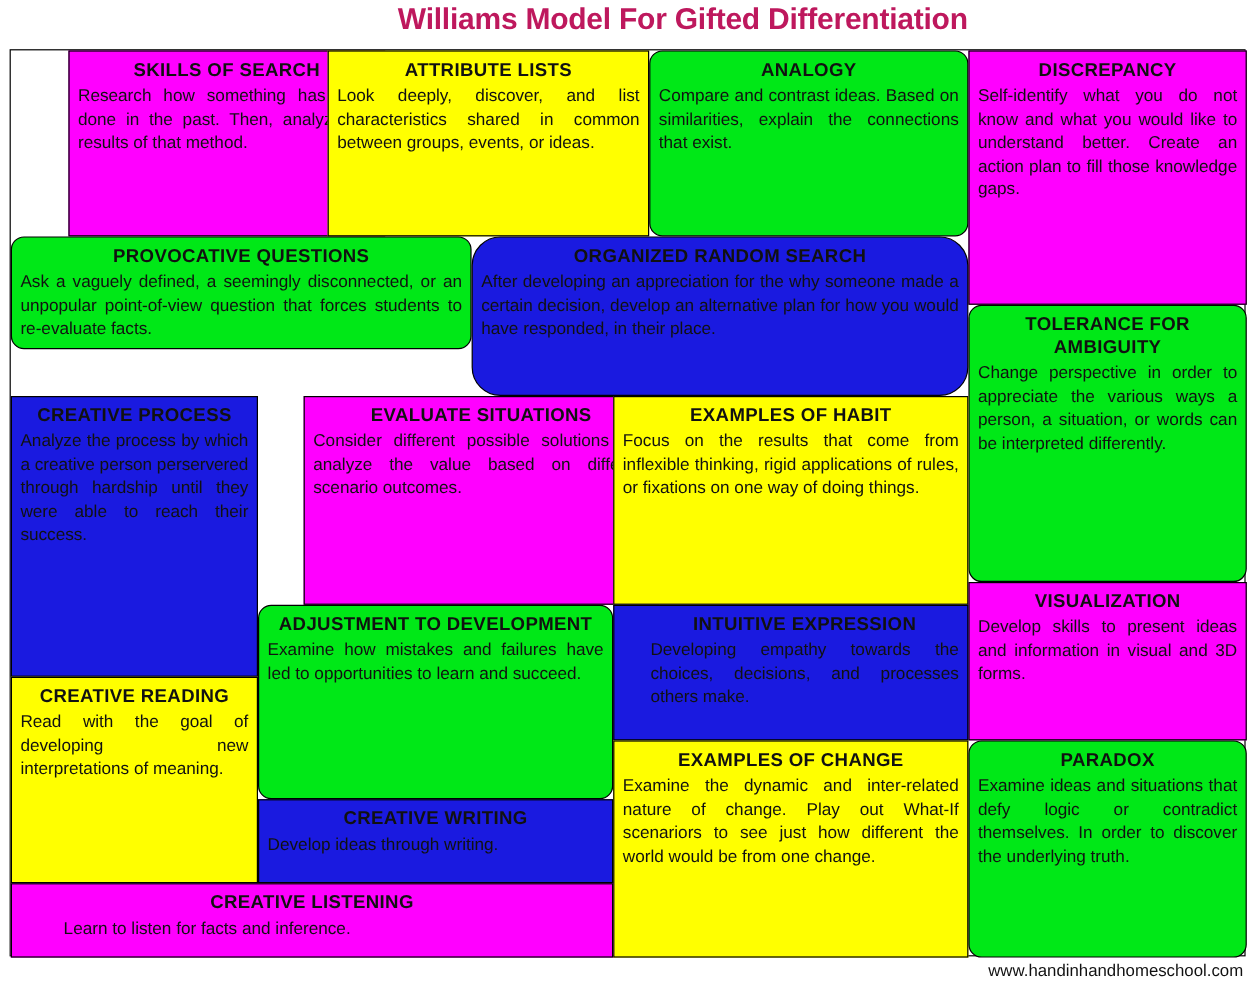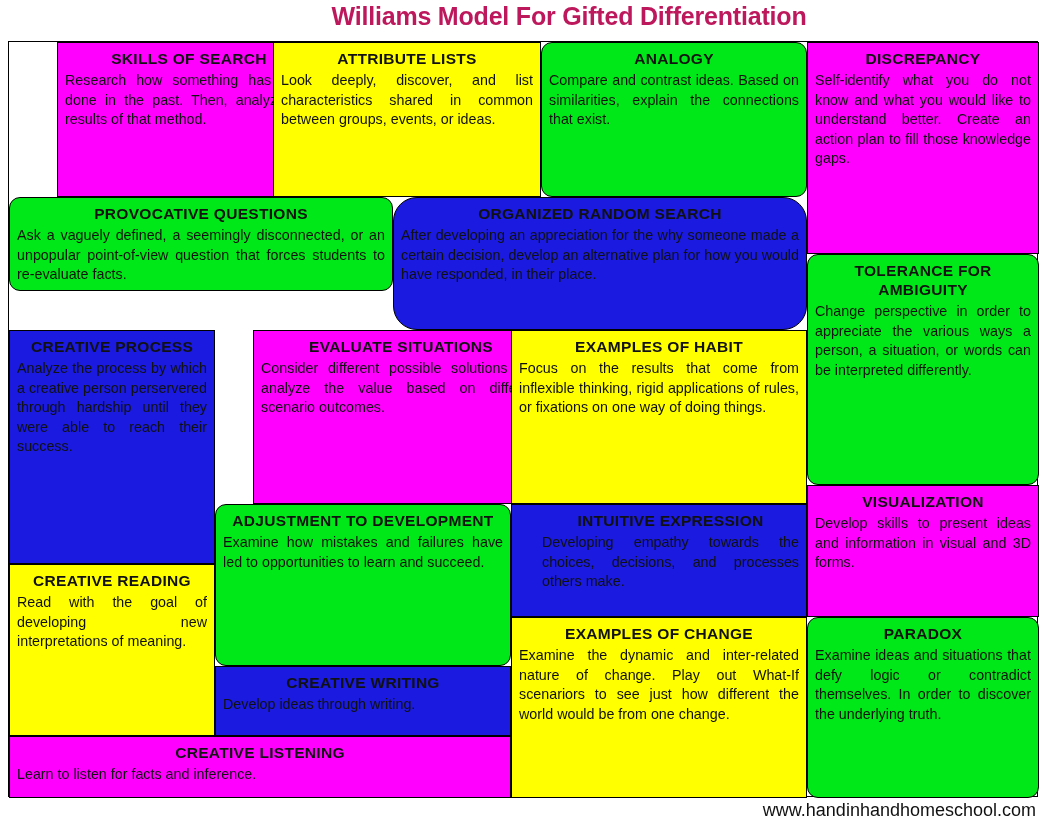"Learn to listen for facts" .cell.center-body .body { margin-left: none -> 36px }
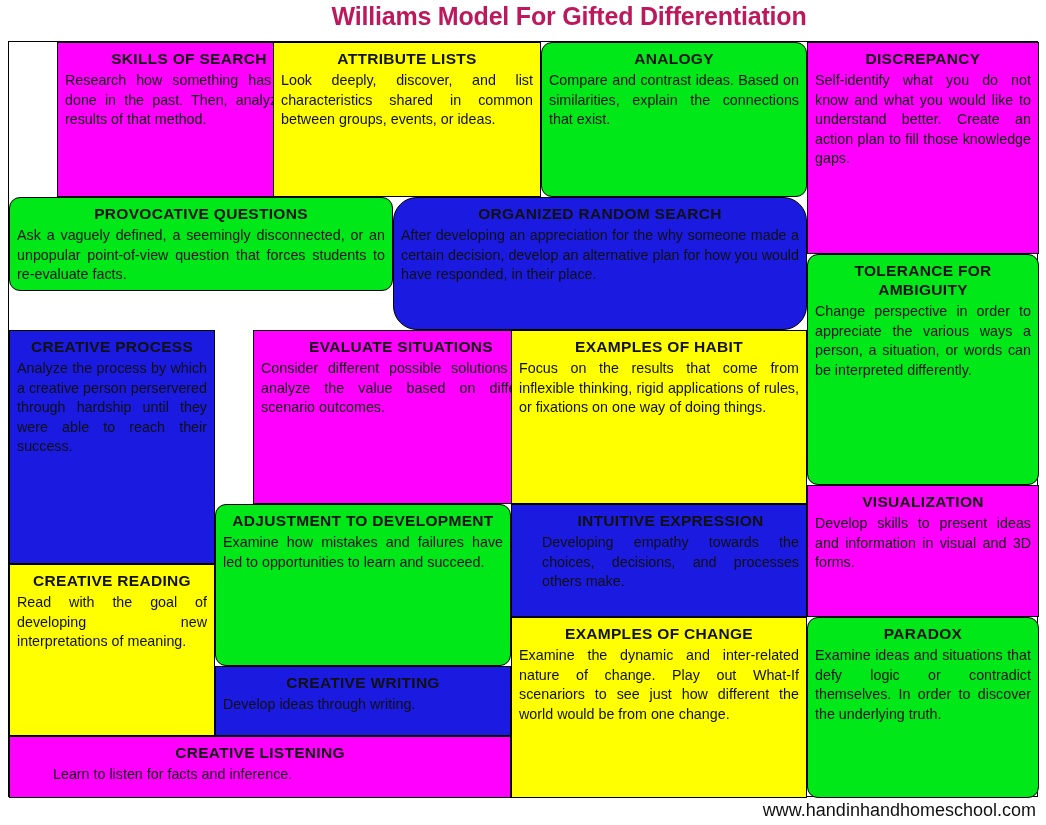"www.handinhandhomeschool.com" #footer-url { font-size: 18px -> 14px }
